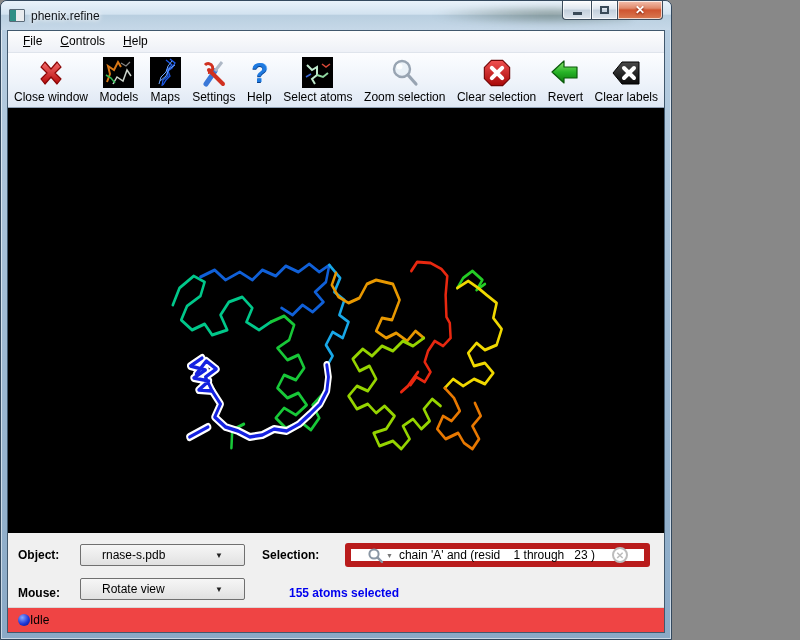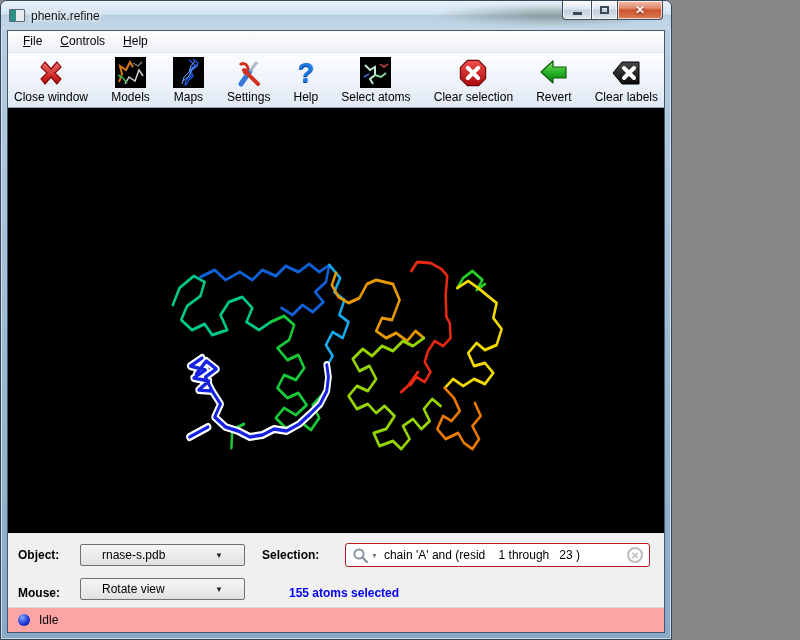"Zoom selection" div.tool { html: none -> <div> <div> <svg> <circle></circle> <circle></circle> <line></line> </svg> </div> <div>Zoom selection</div> </div> }
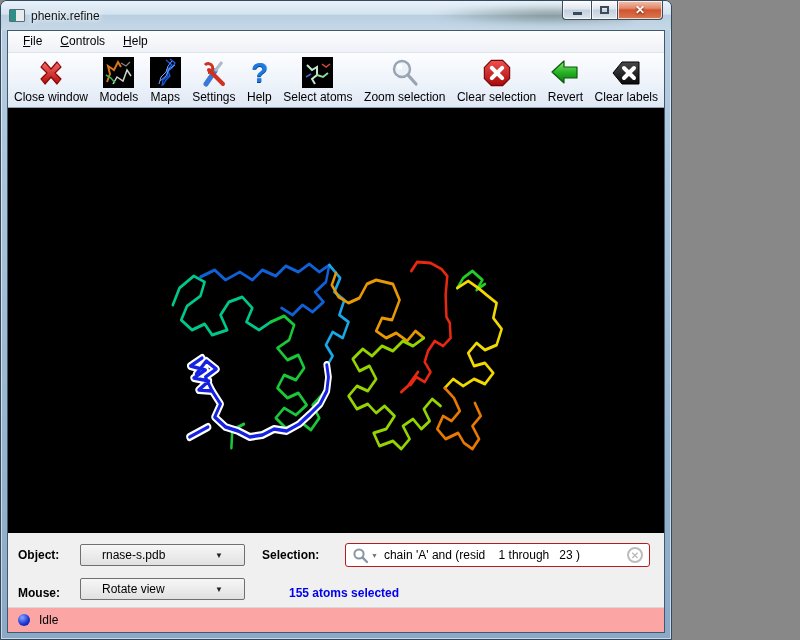"chain 'A' and (resid 1" .searchbox { border: 1px solid #b91c1c -> 6px solid #b91c1c; padding: 0 6px -> 0 16px }
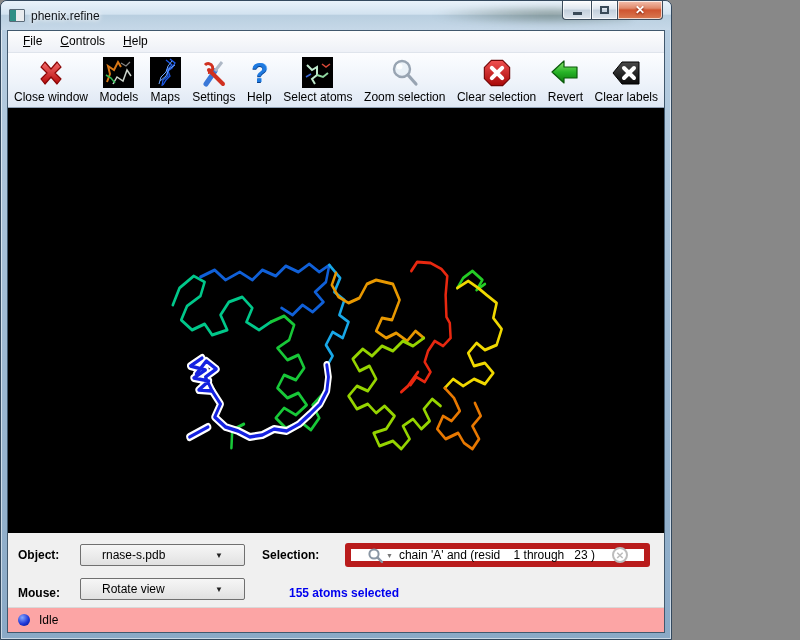"Idle" .statusbar { background: #fca5a5 -> #ef4444; gap: 9px -> 0 }
